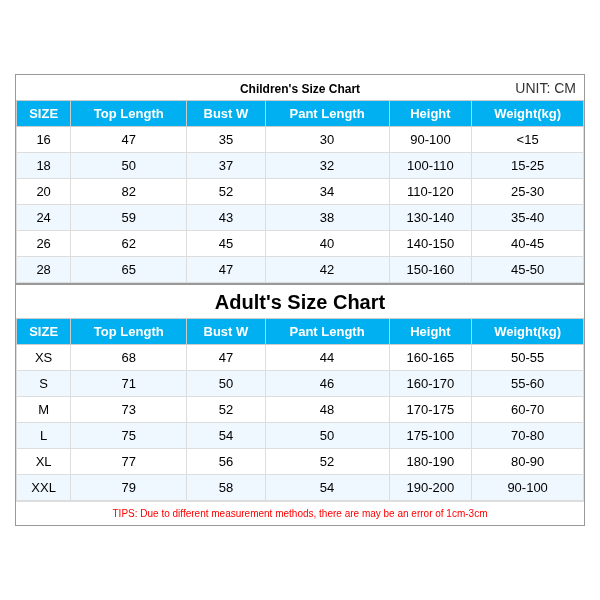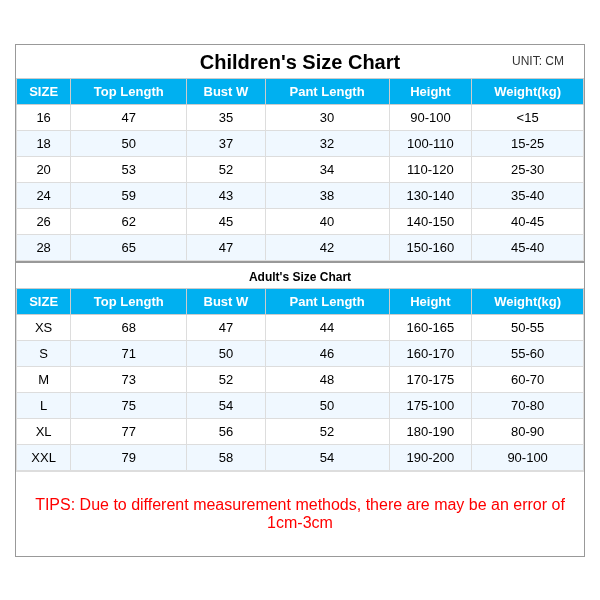"Children's Size Chart" .section-header .title { font-size: 20px -> 12px }
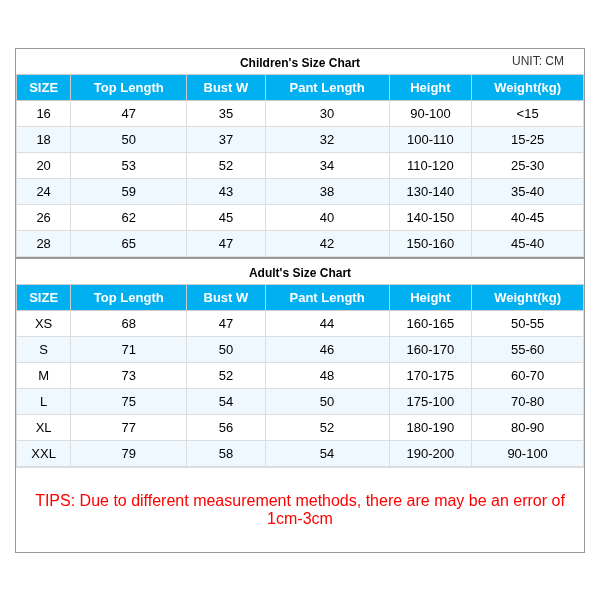"UNIT: CM" .section-header .unit { font-size: 12px -> 14px; right: 20px -> 8px }
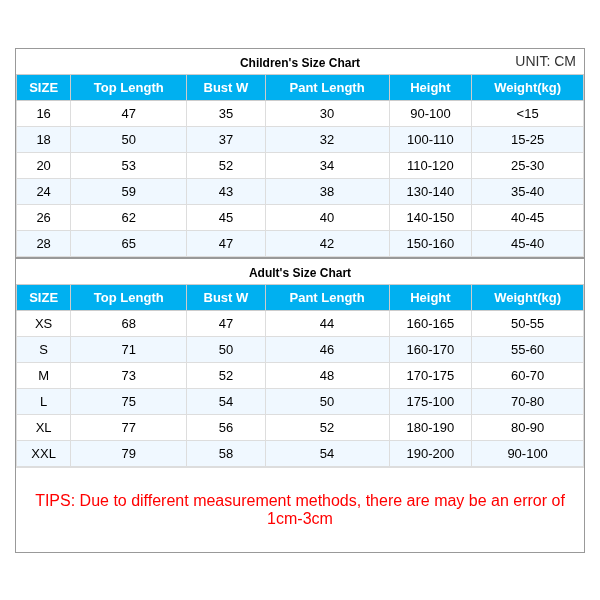"53" td { text: 53 -> 82 }
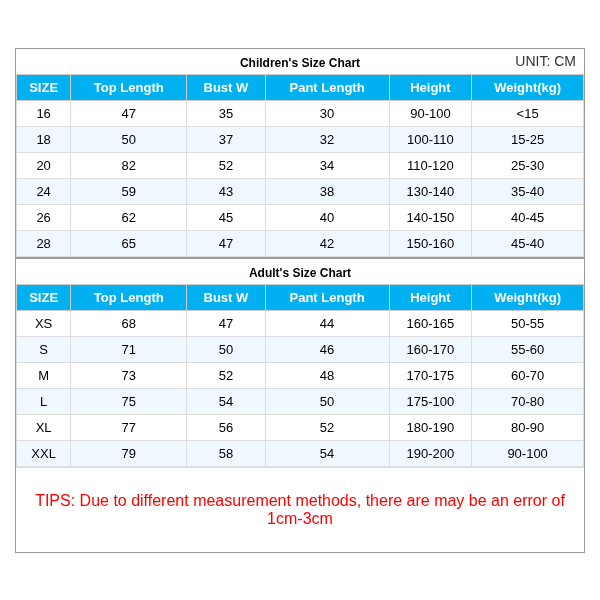"45-40" td { text: 45-40 -> 45-50 }
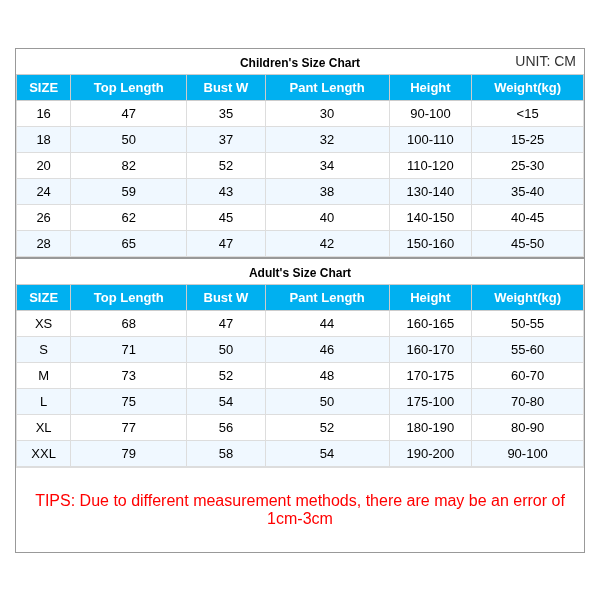"Adult's Size Chart" .adult-section-header .title { font-size: 12px -> 20px }
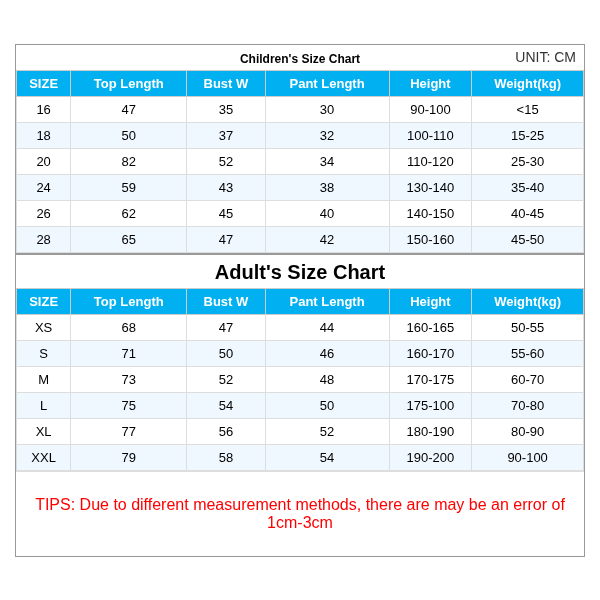"TIPS: Due to different measurement" .tips { font-size: 16px -> 10px; padding: 24px 4px -> 6px 4px }
